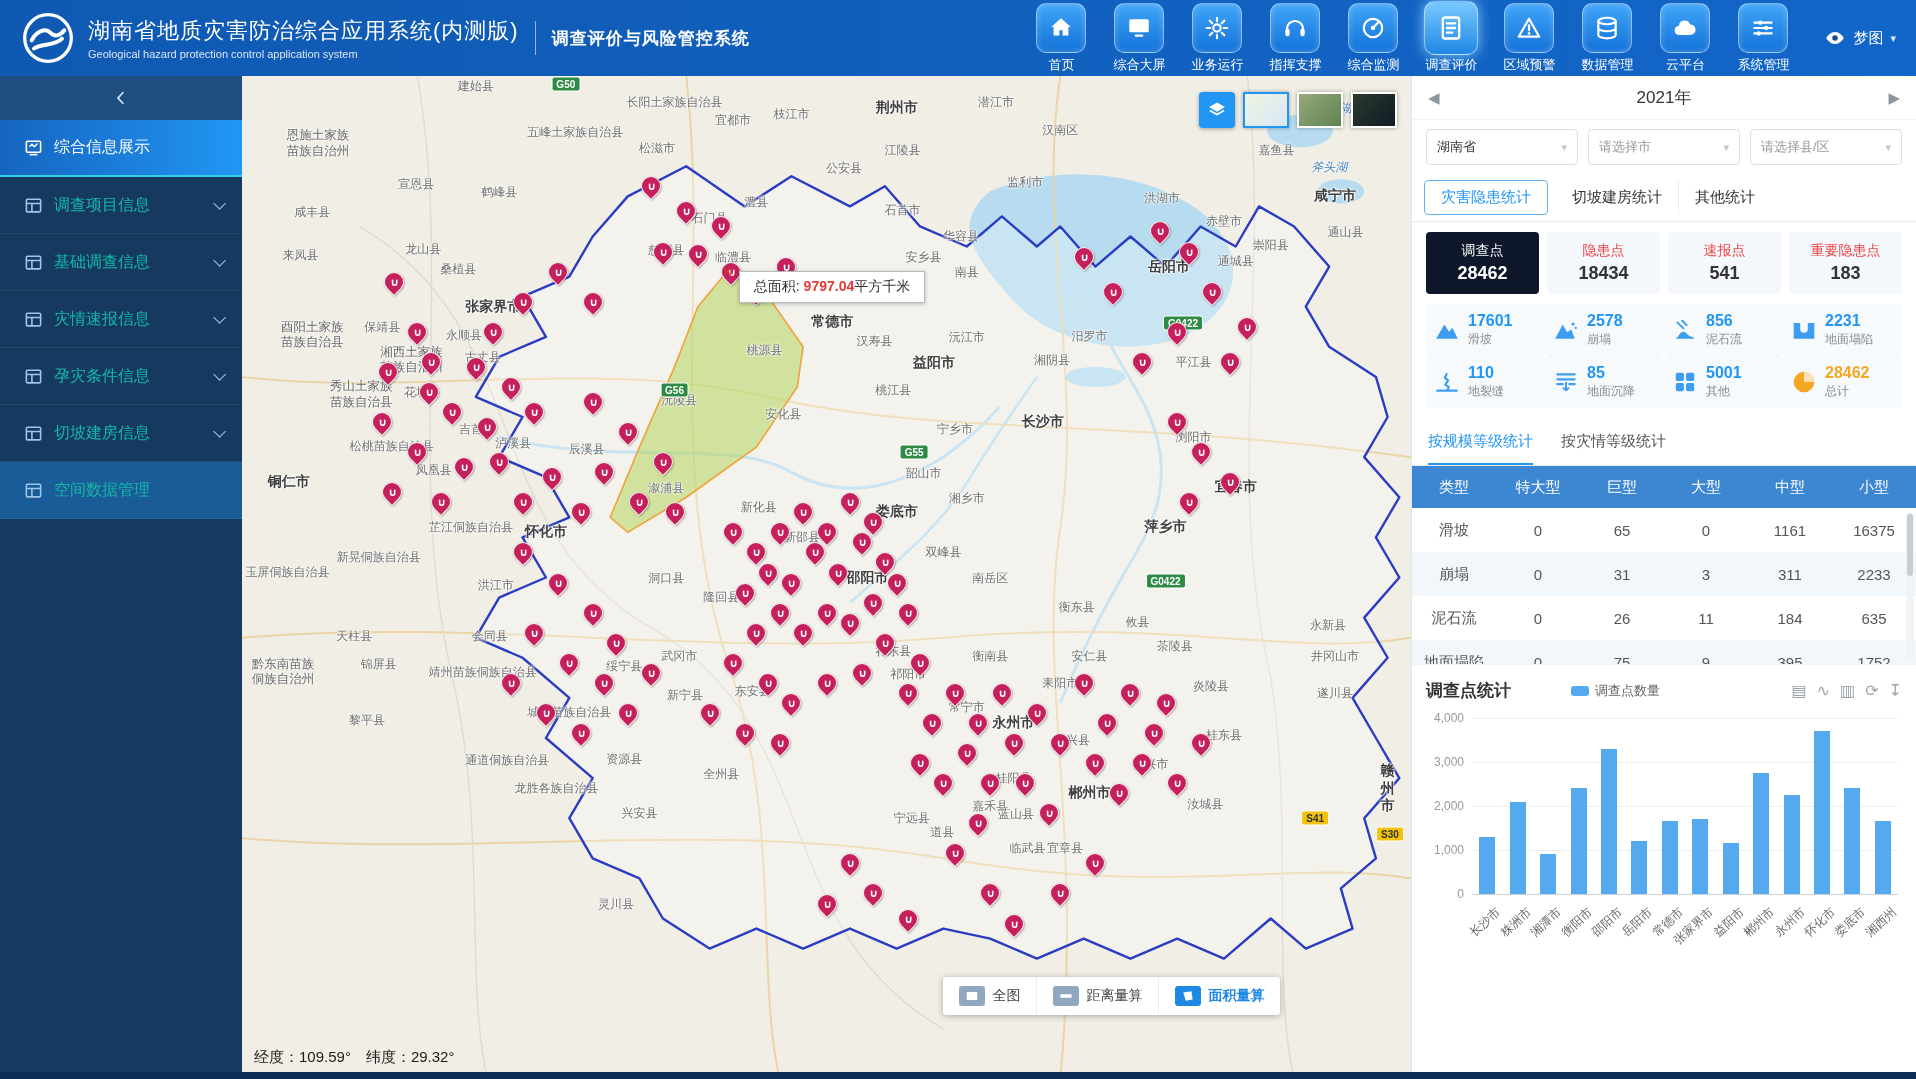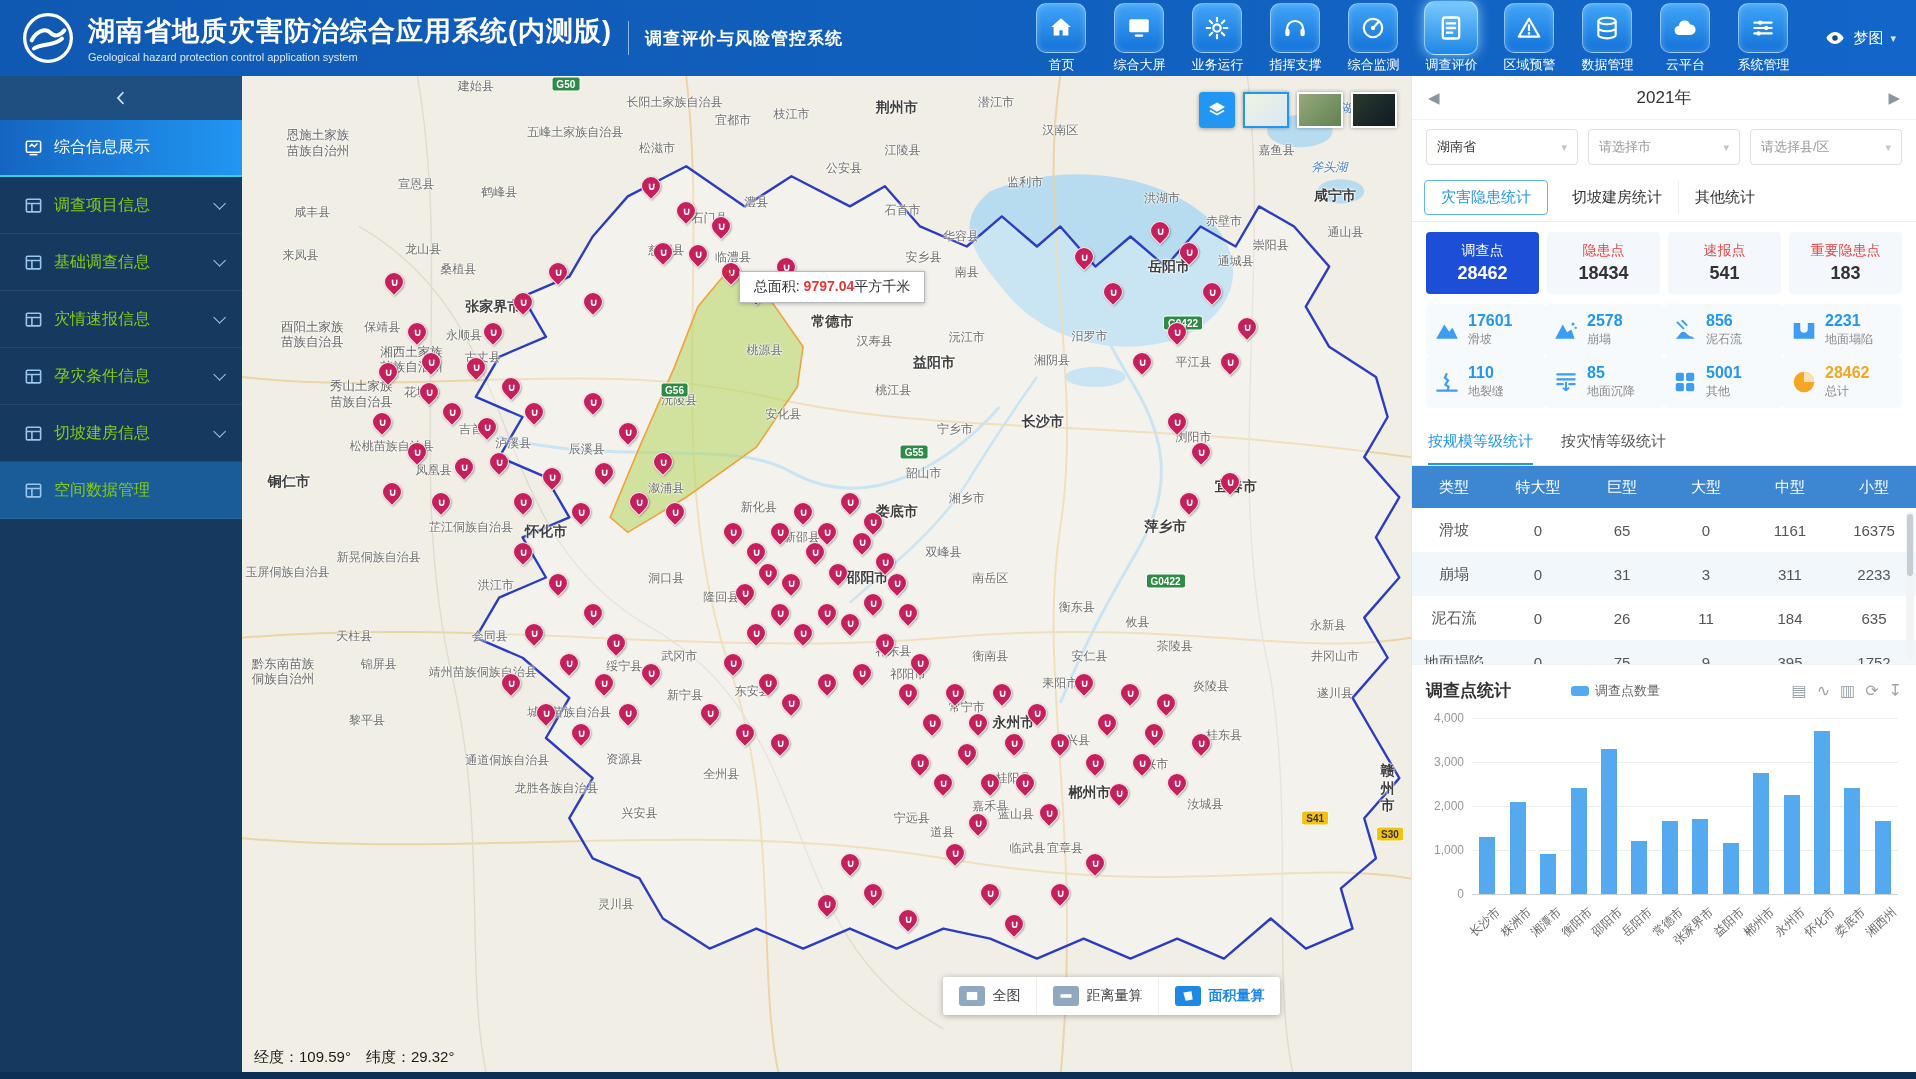"湖南省地质灾害防治综合应用系统(内测版)" .app-title { font-size: 27px -> 22px; font-weight: bold -> normal }
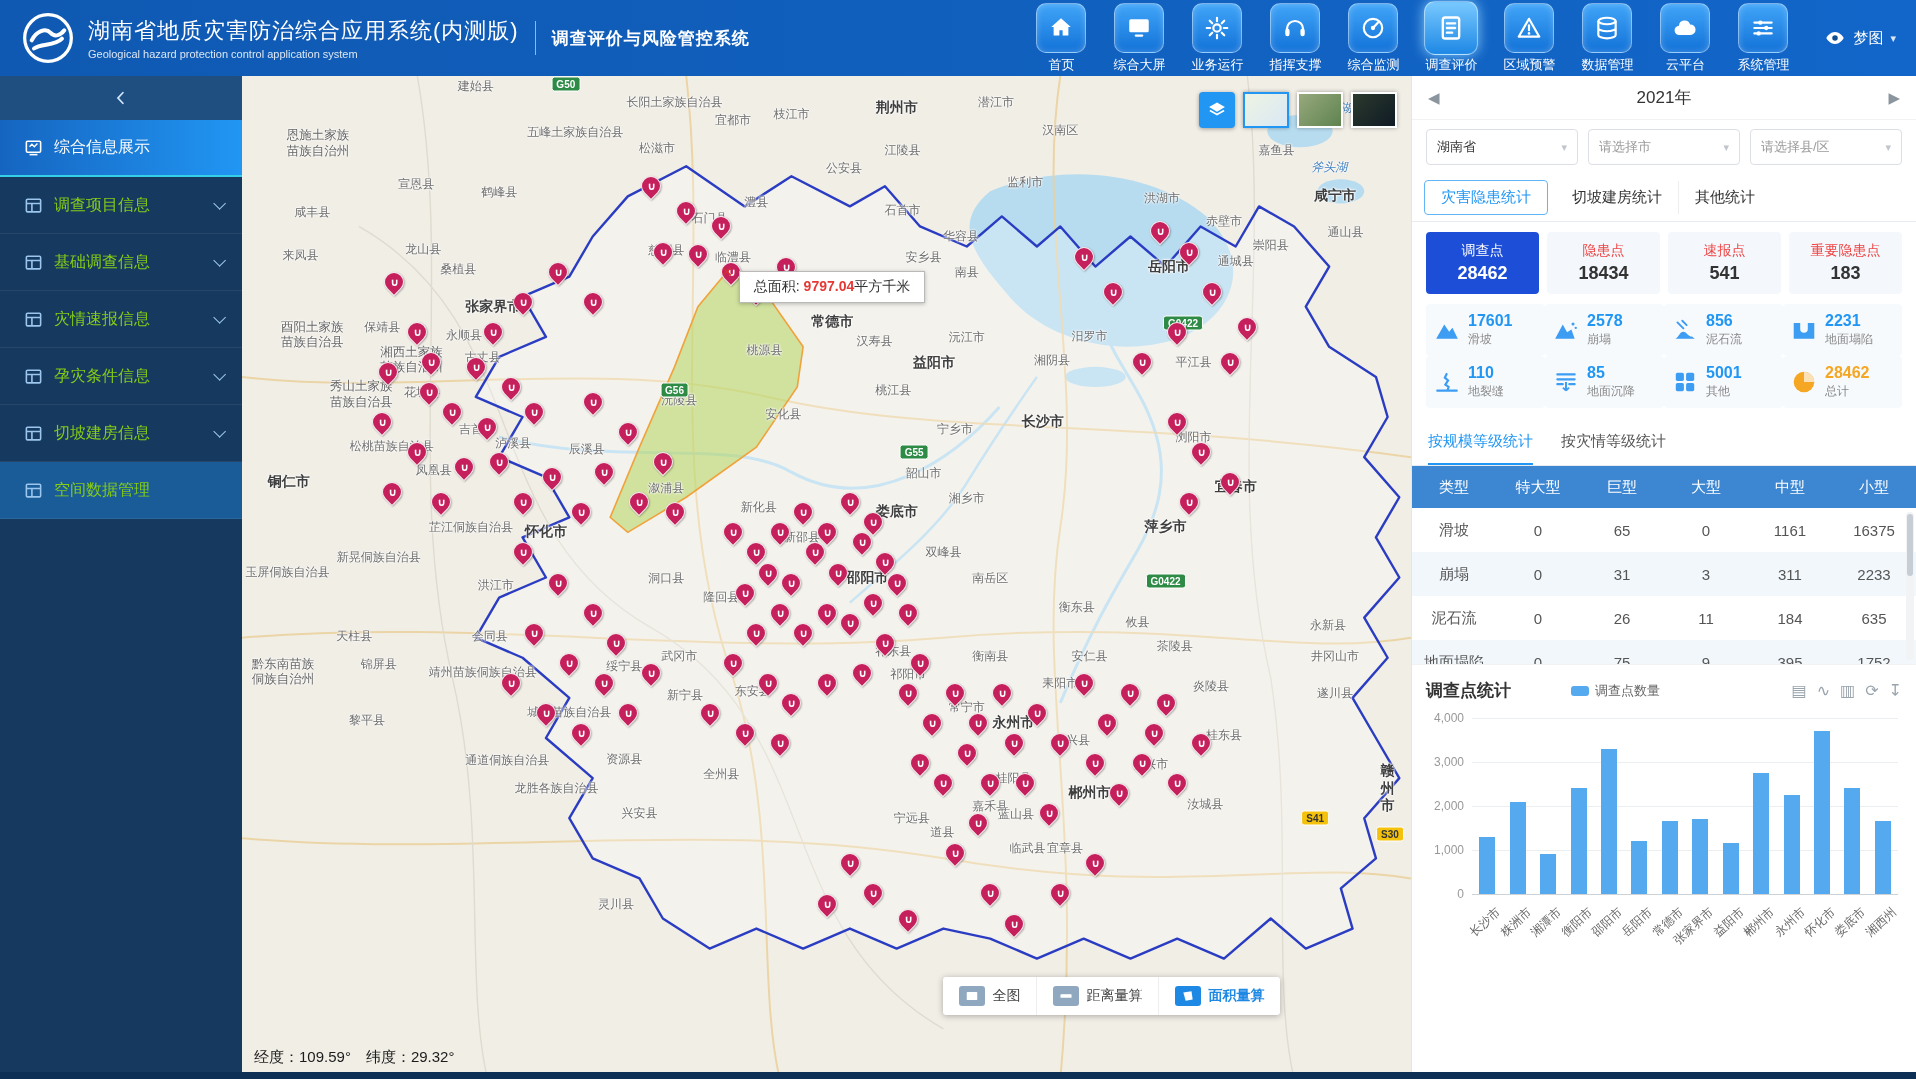"调查项目信息" .side-item { color: #84cc16 -> #14b8a6 }
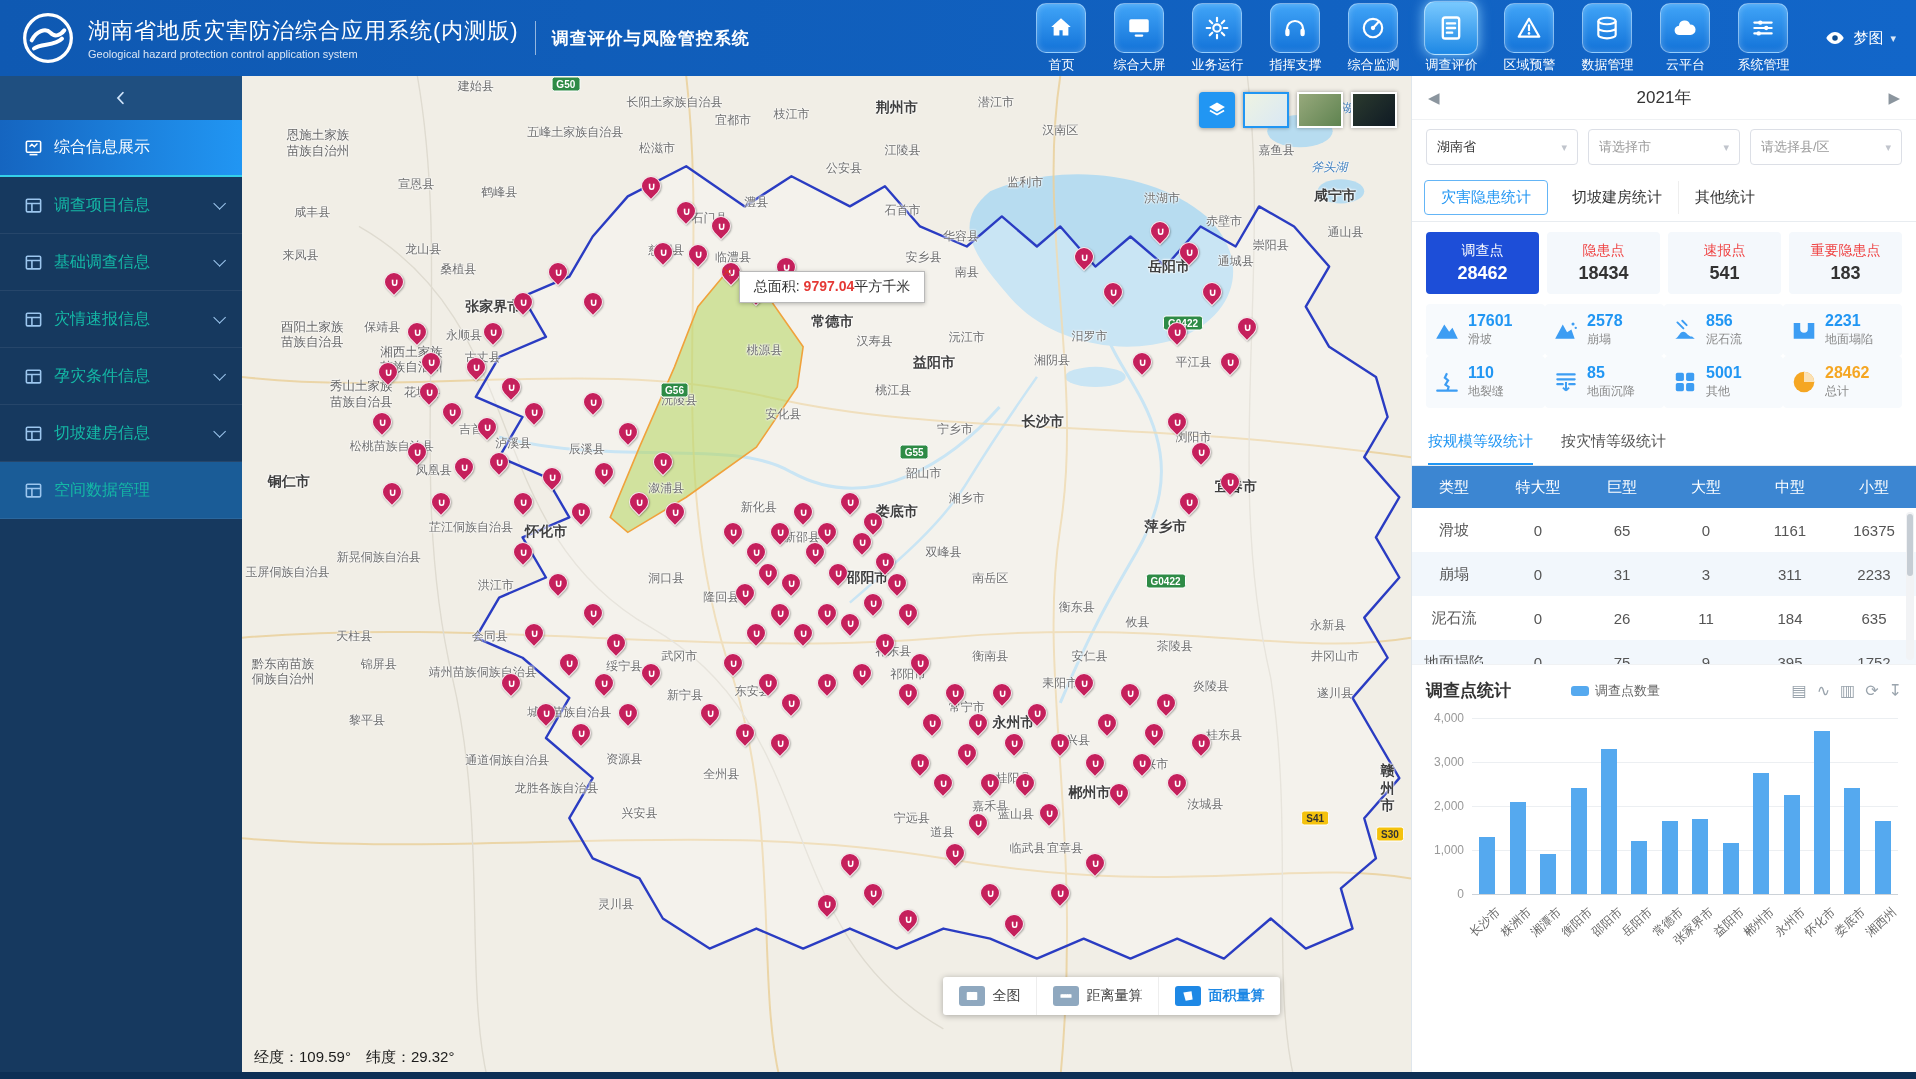"调查点" .card.active { background: #1d4ed8 -> #0f172a }
